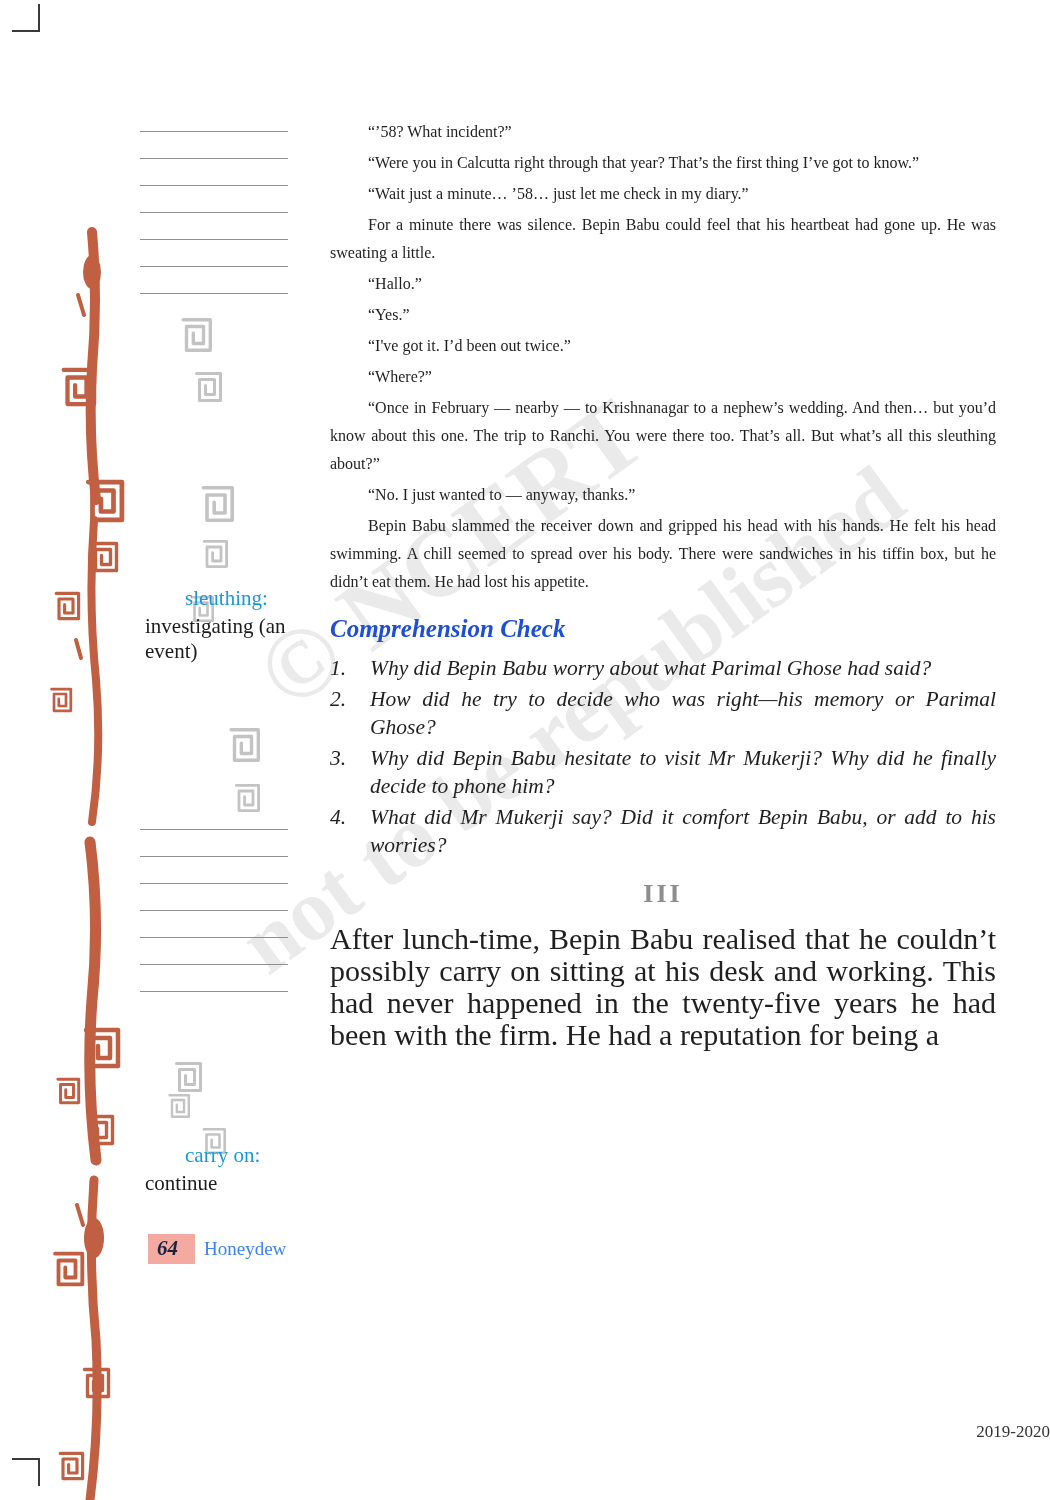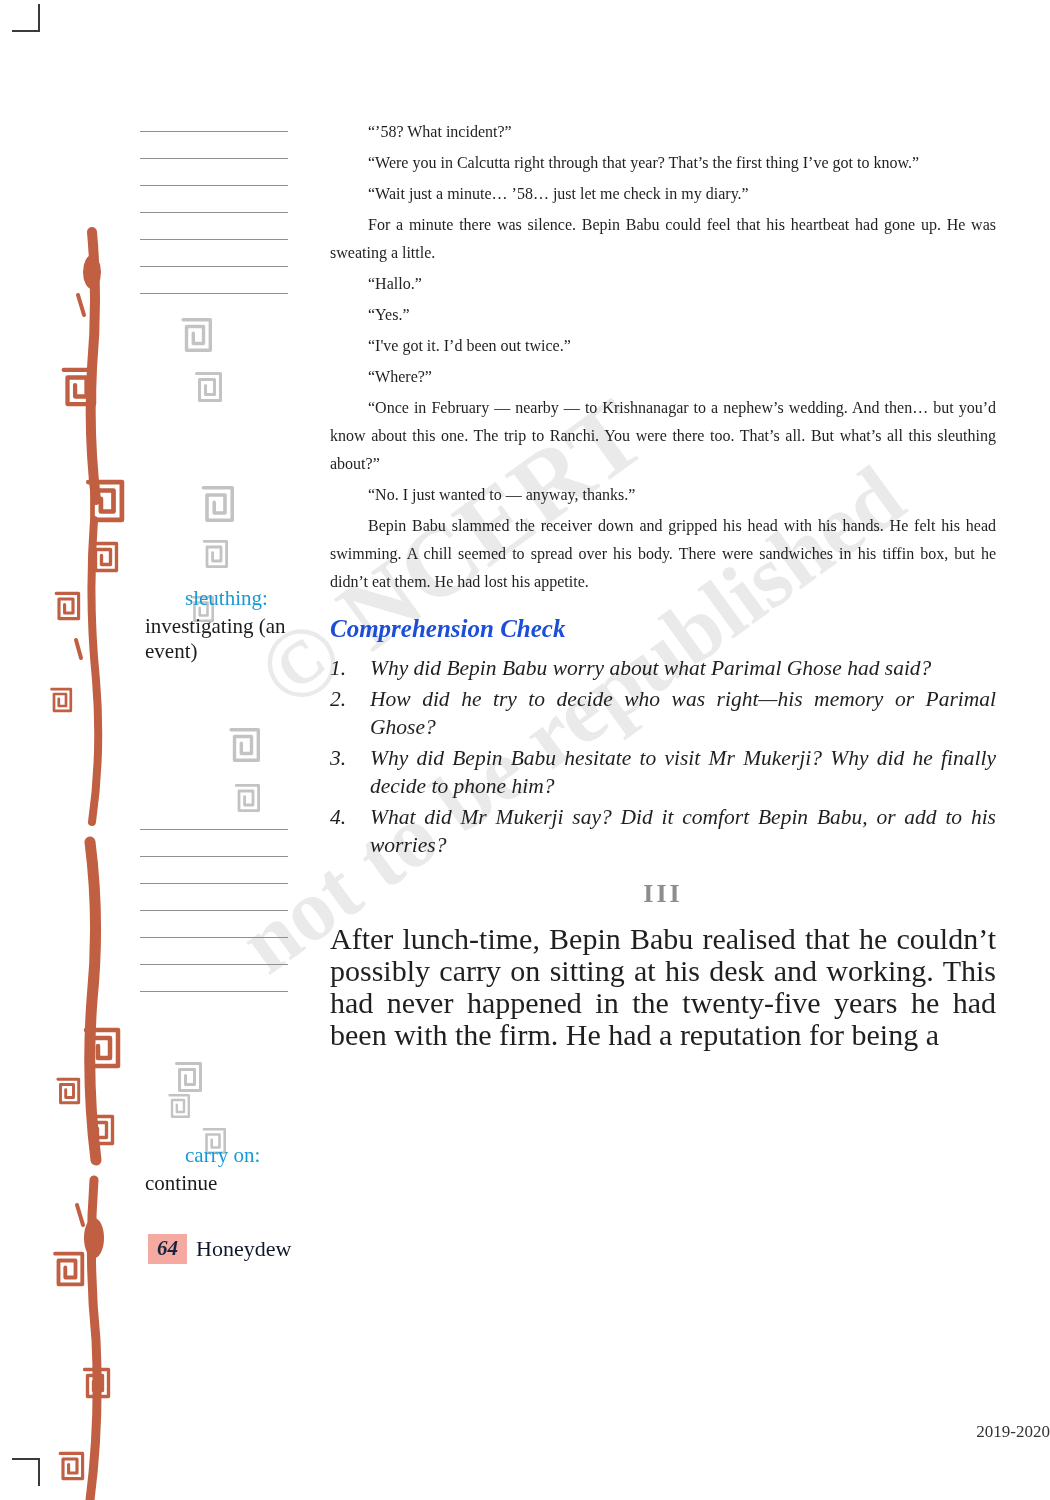"64" .pagenum-box { padding: 2px 9px 3px 9px -> 2px 17px 3px 9px }
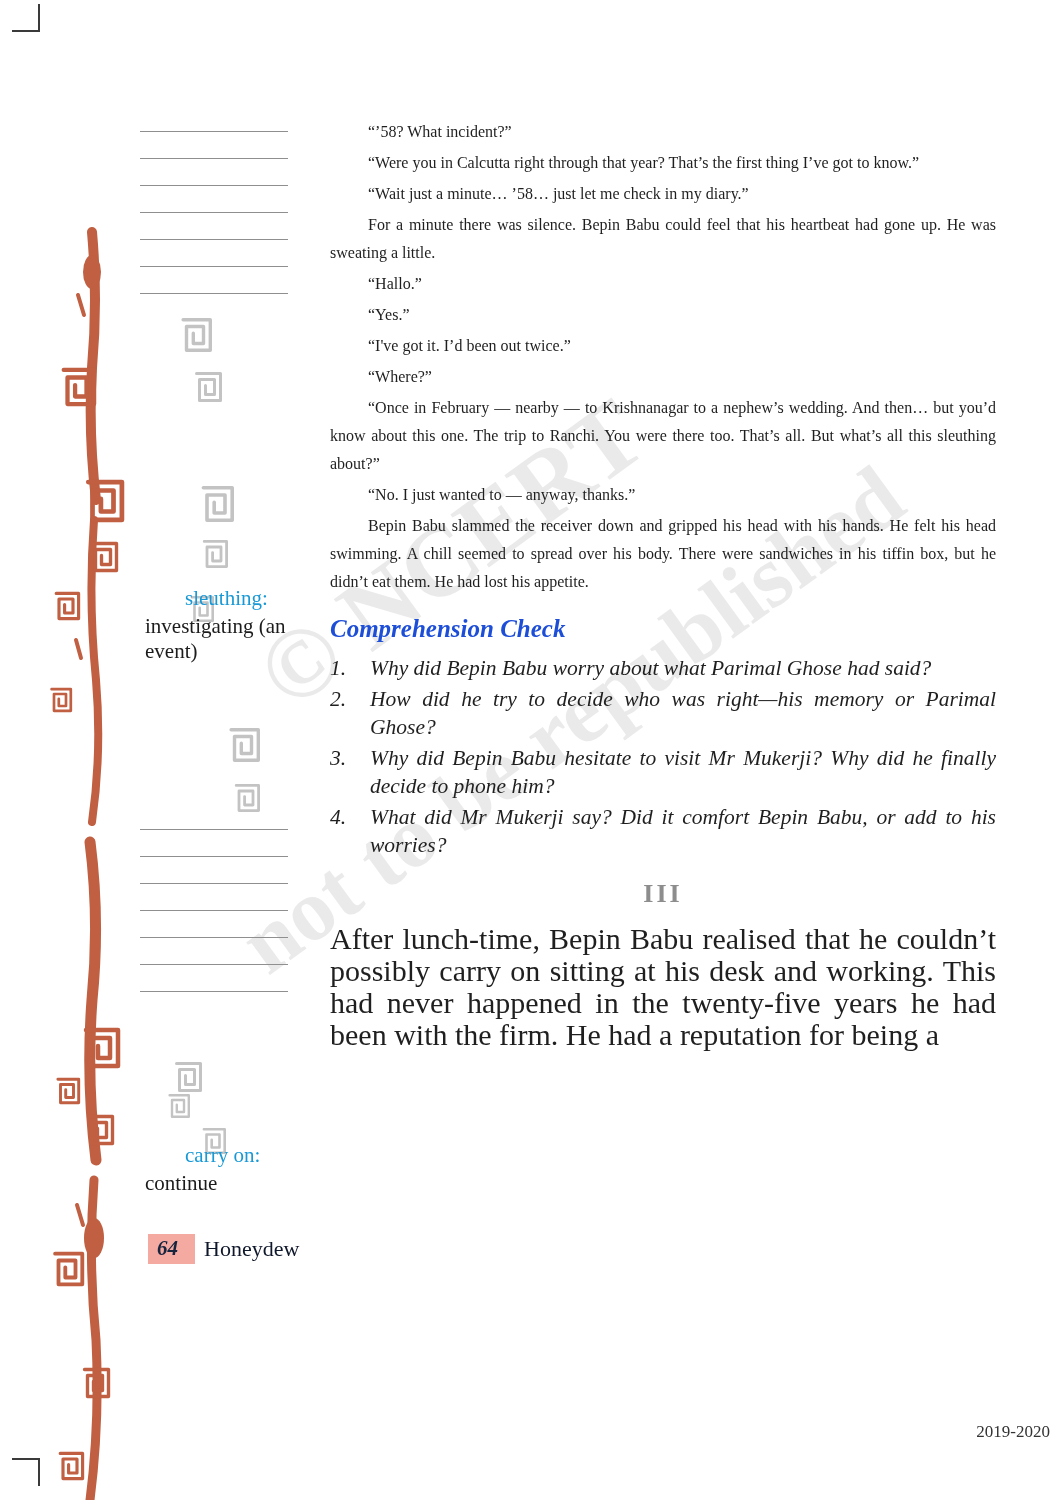"Honeydew" .book-title { color: #0f172a -> #3b82f6; font-size: 22px -> 19px }
